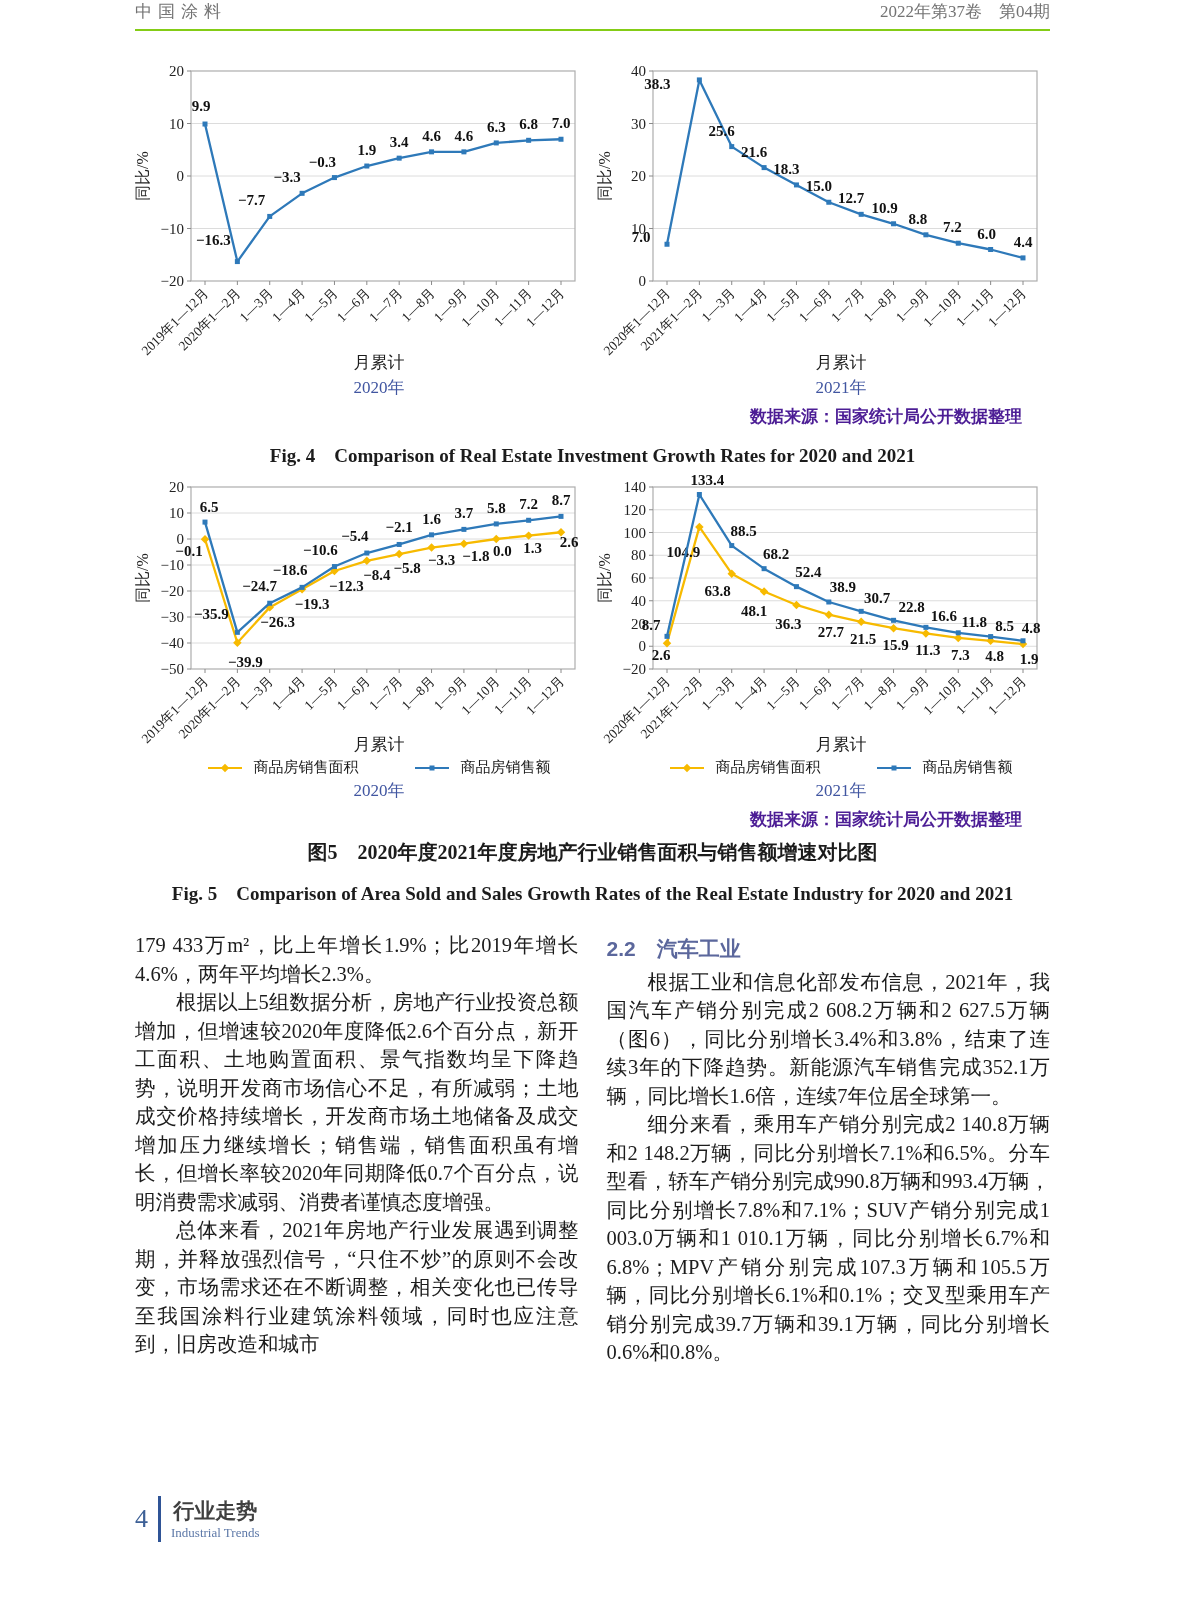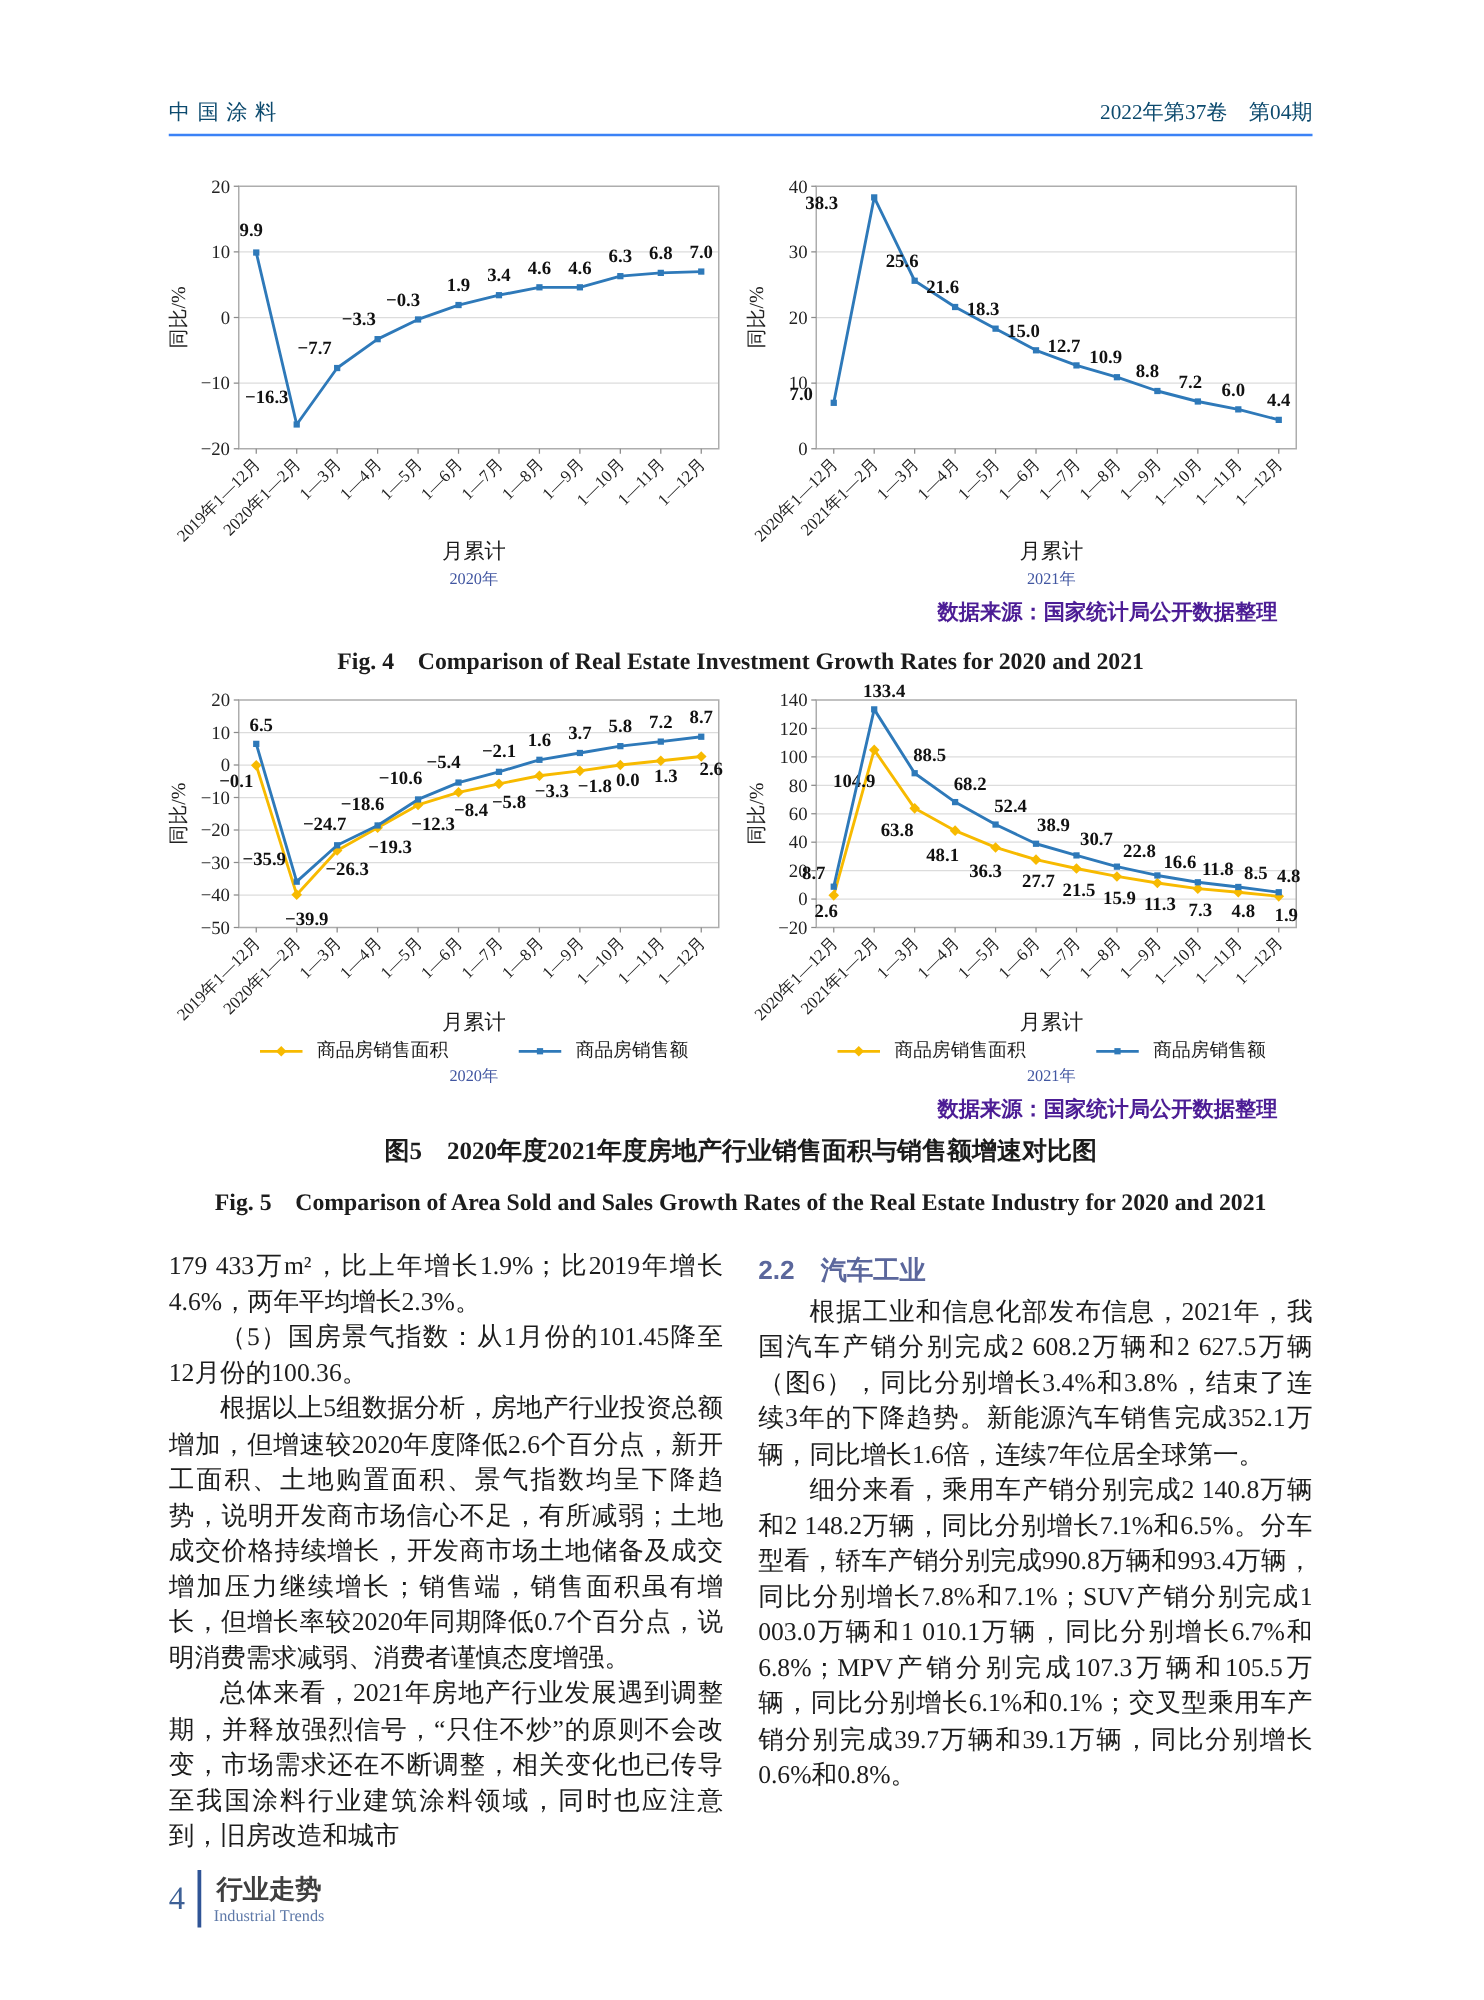"中国涂料" .page-header { border-bottom: 2px solid #3b82f6 -> 2px solid #84cc16; color: #0c4a6e -> #737373; margin-top: 78px -> none }
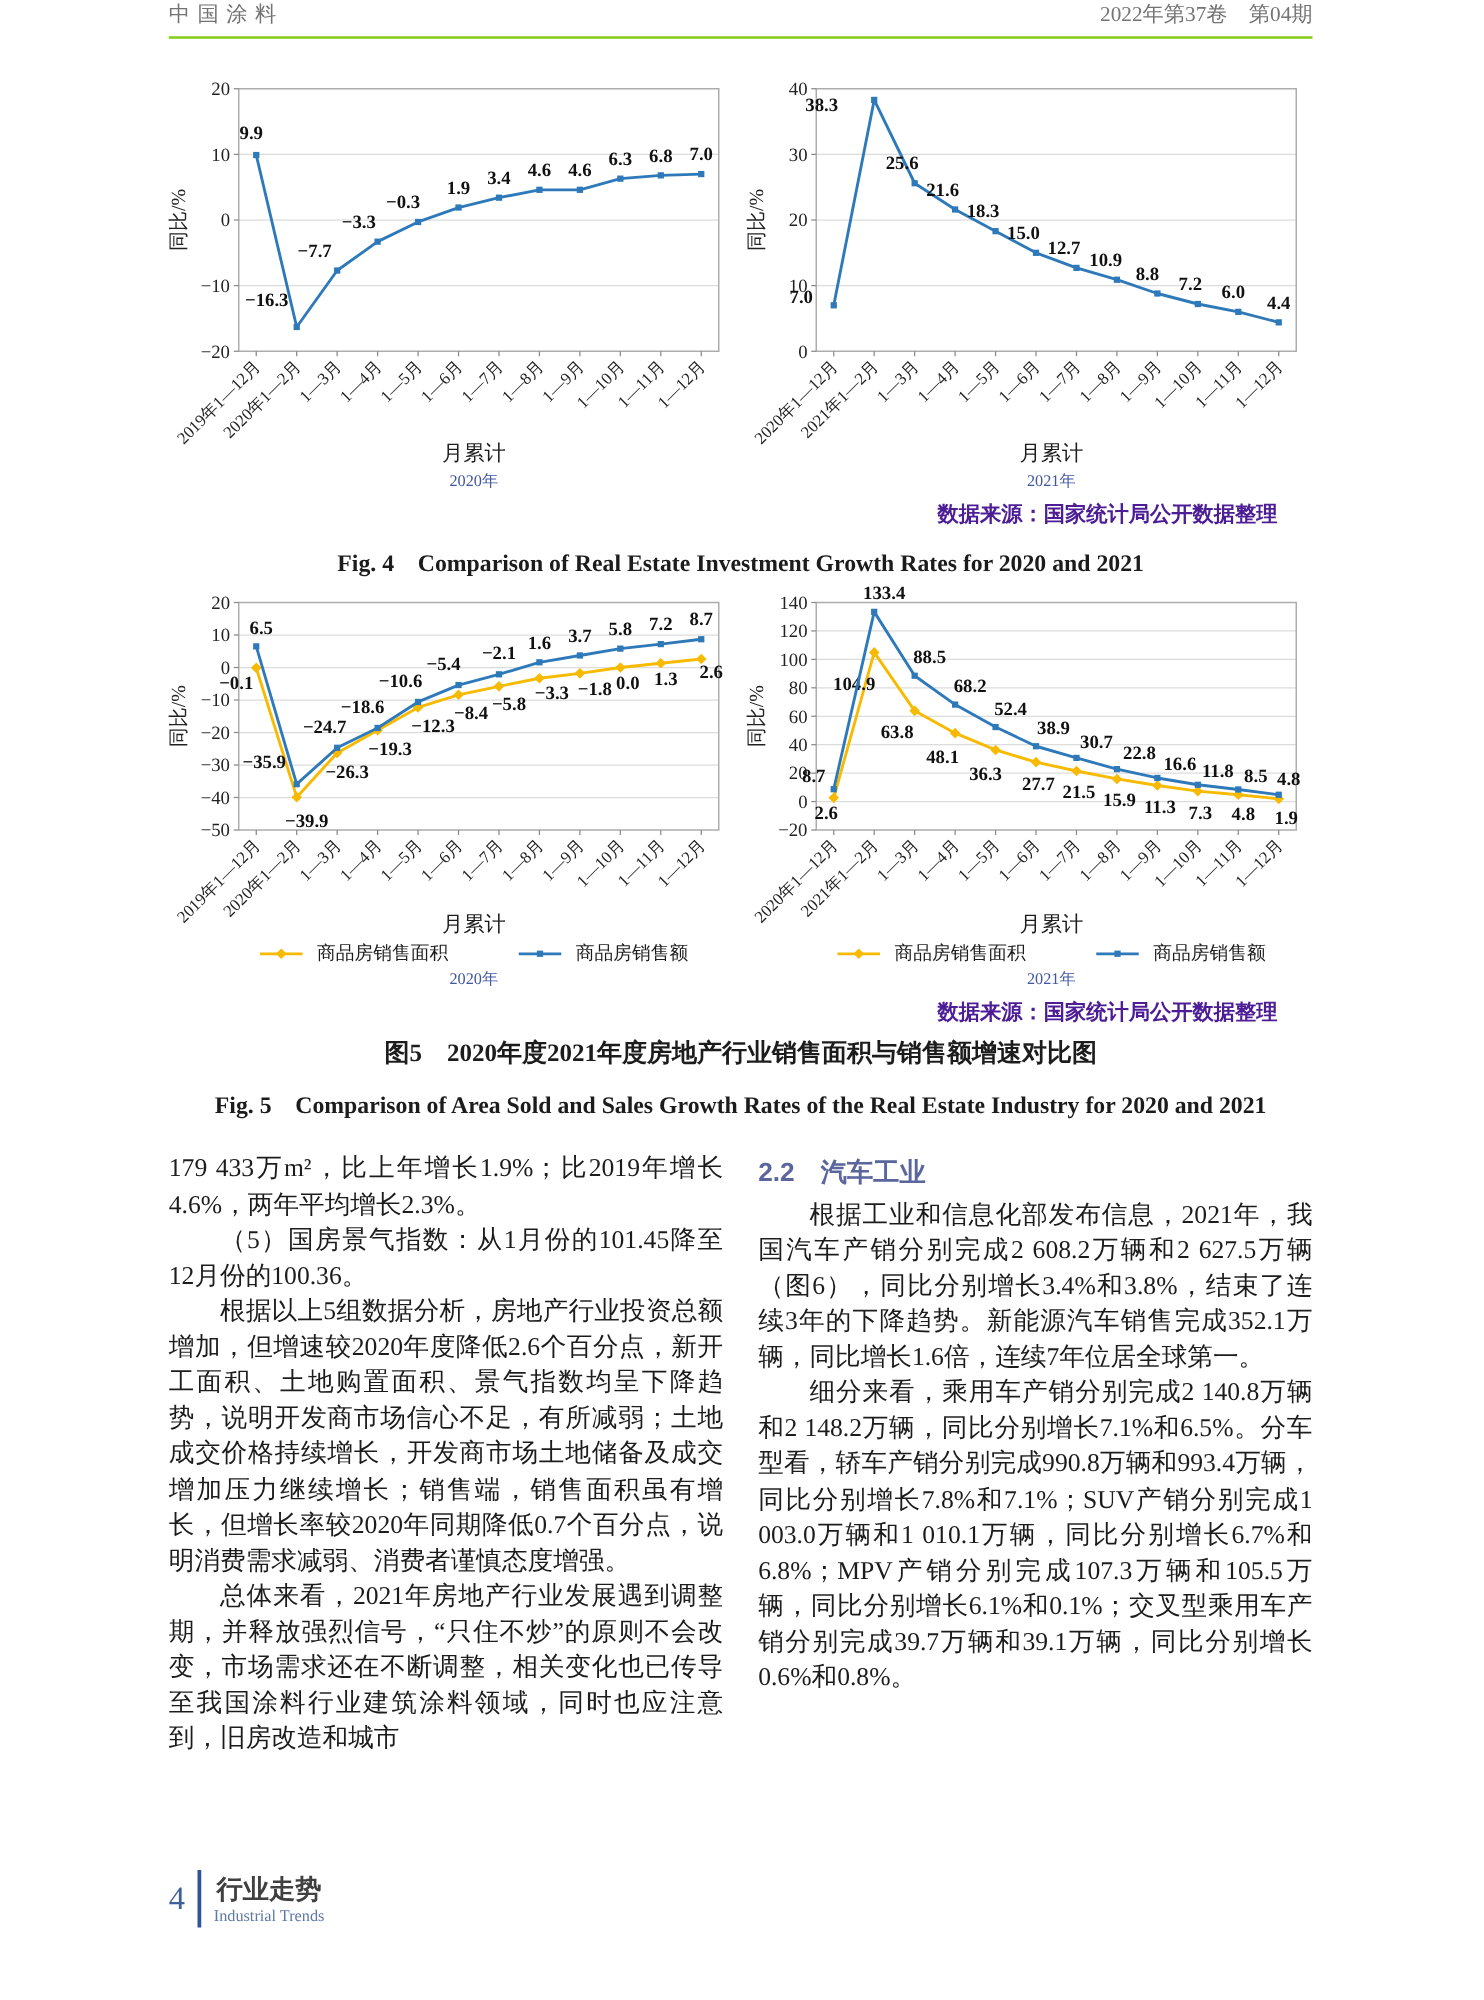"2020年" .year-label { font-size: 13px -> 17px }
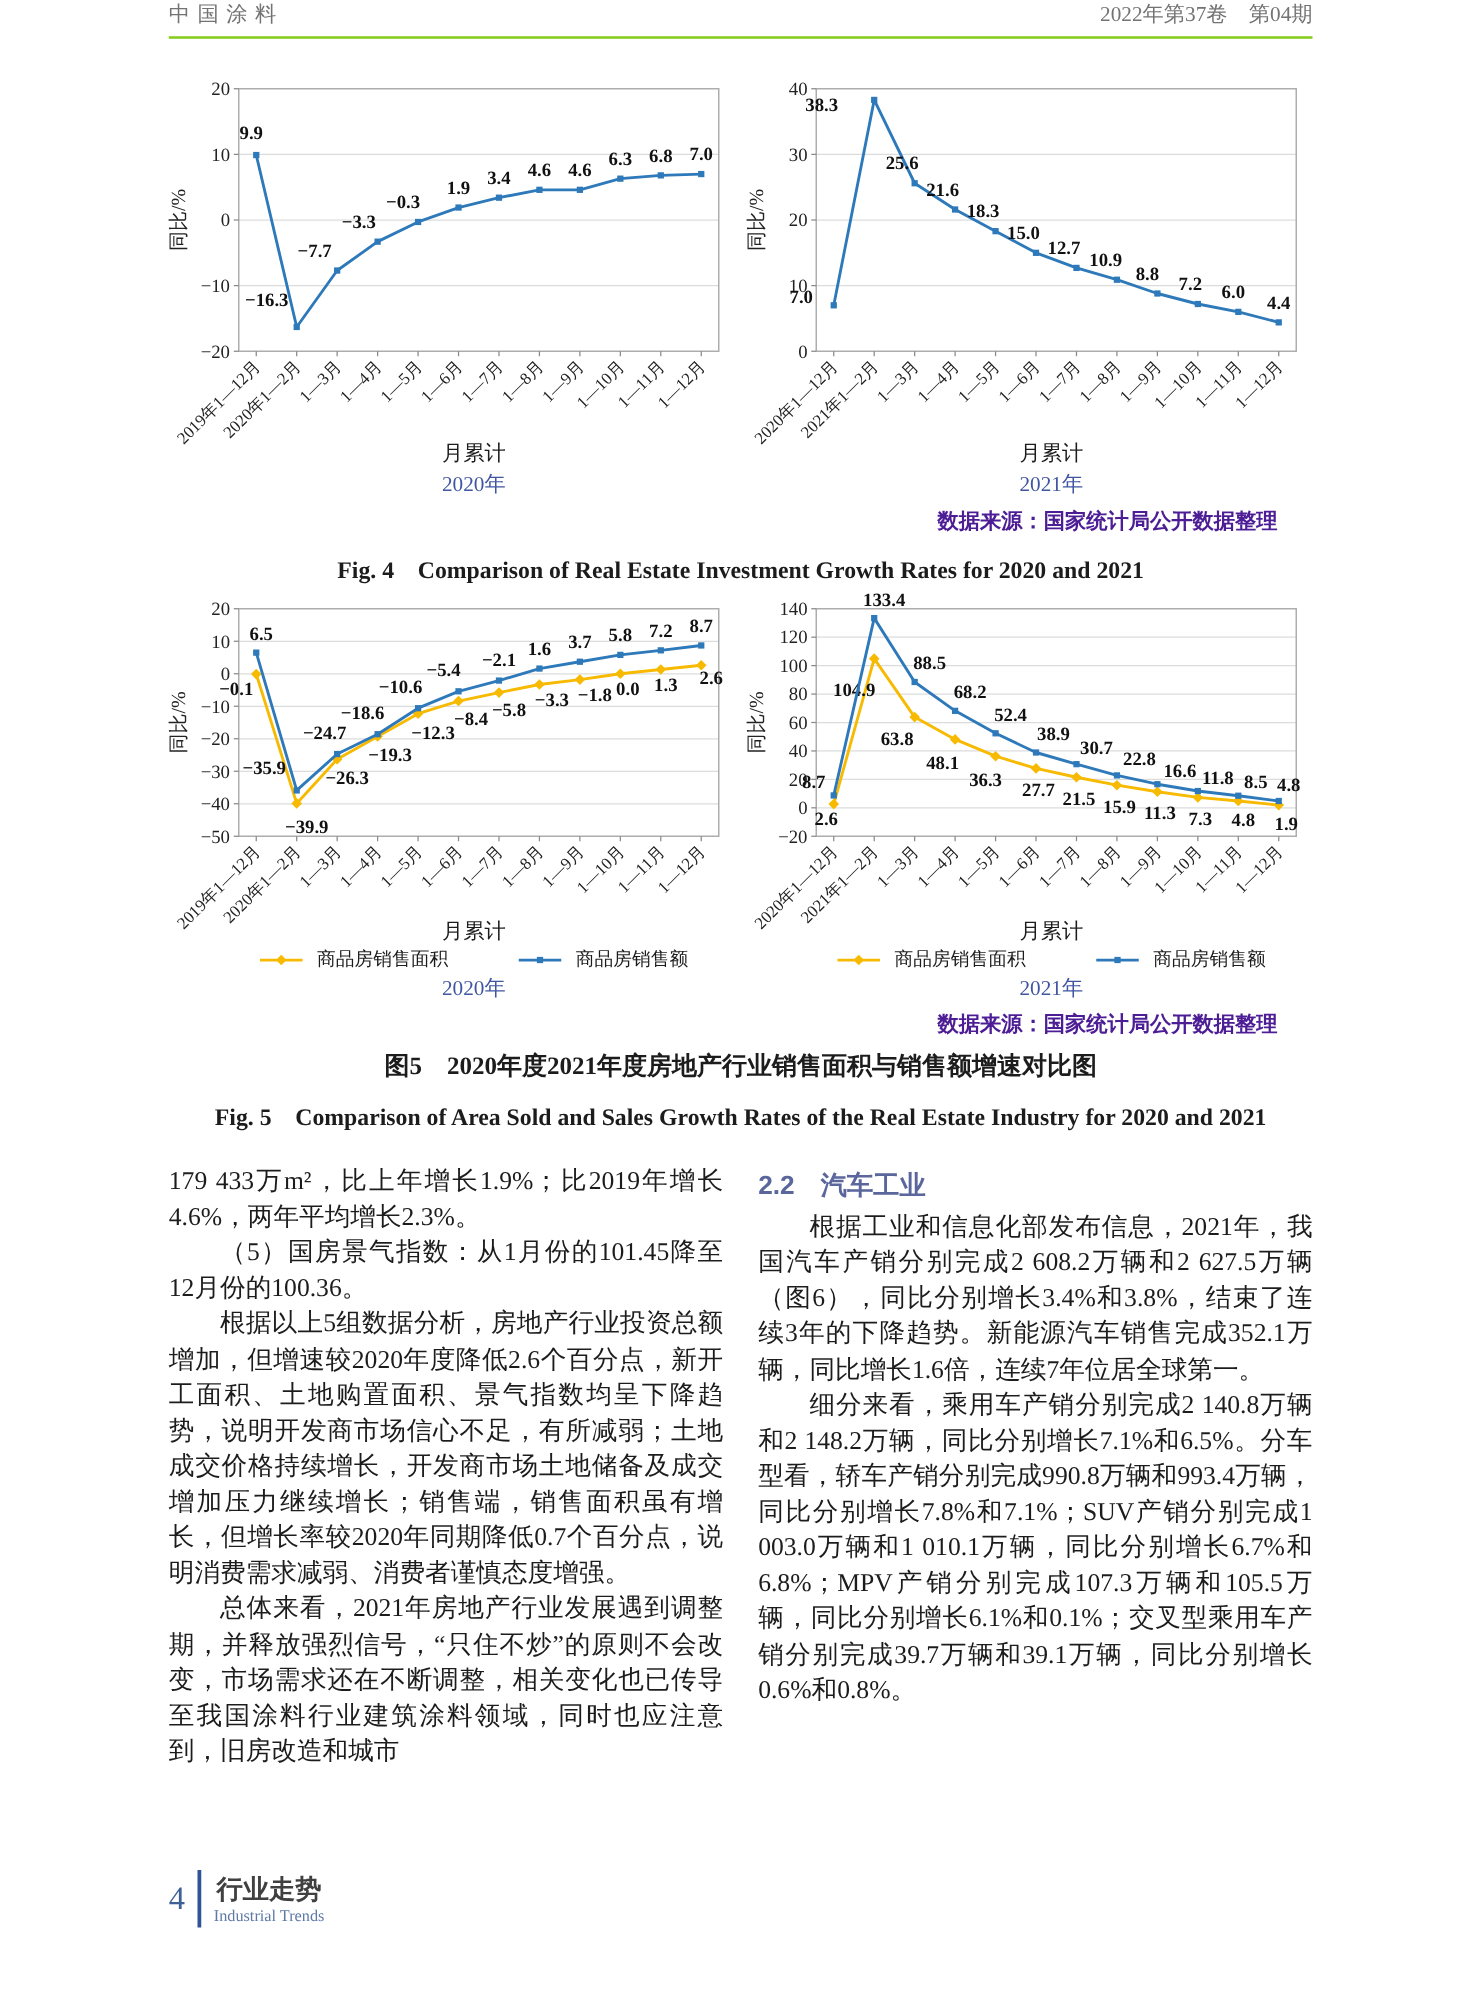"（5）国房景气指数：从1月份的101.45降至12月份的100.36。" p { html: <p>（5）国房景气指数：从1月份的101.45降至12月份的100.36。</p> -> none }
